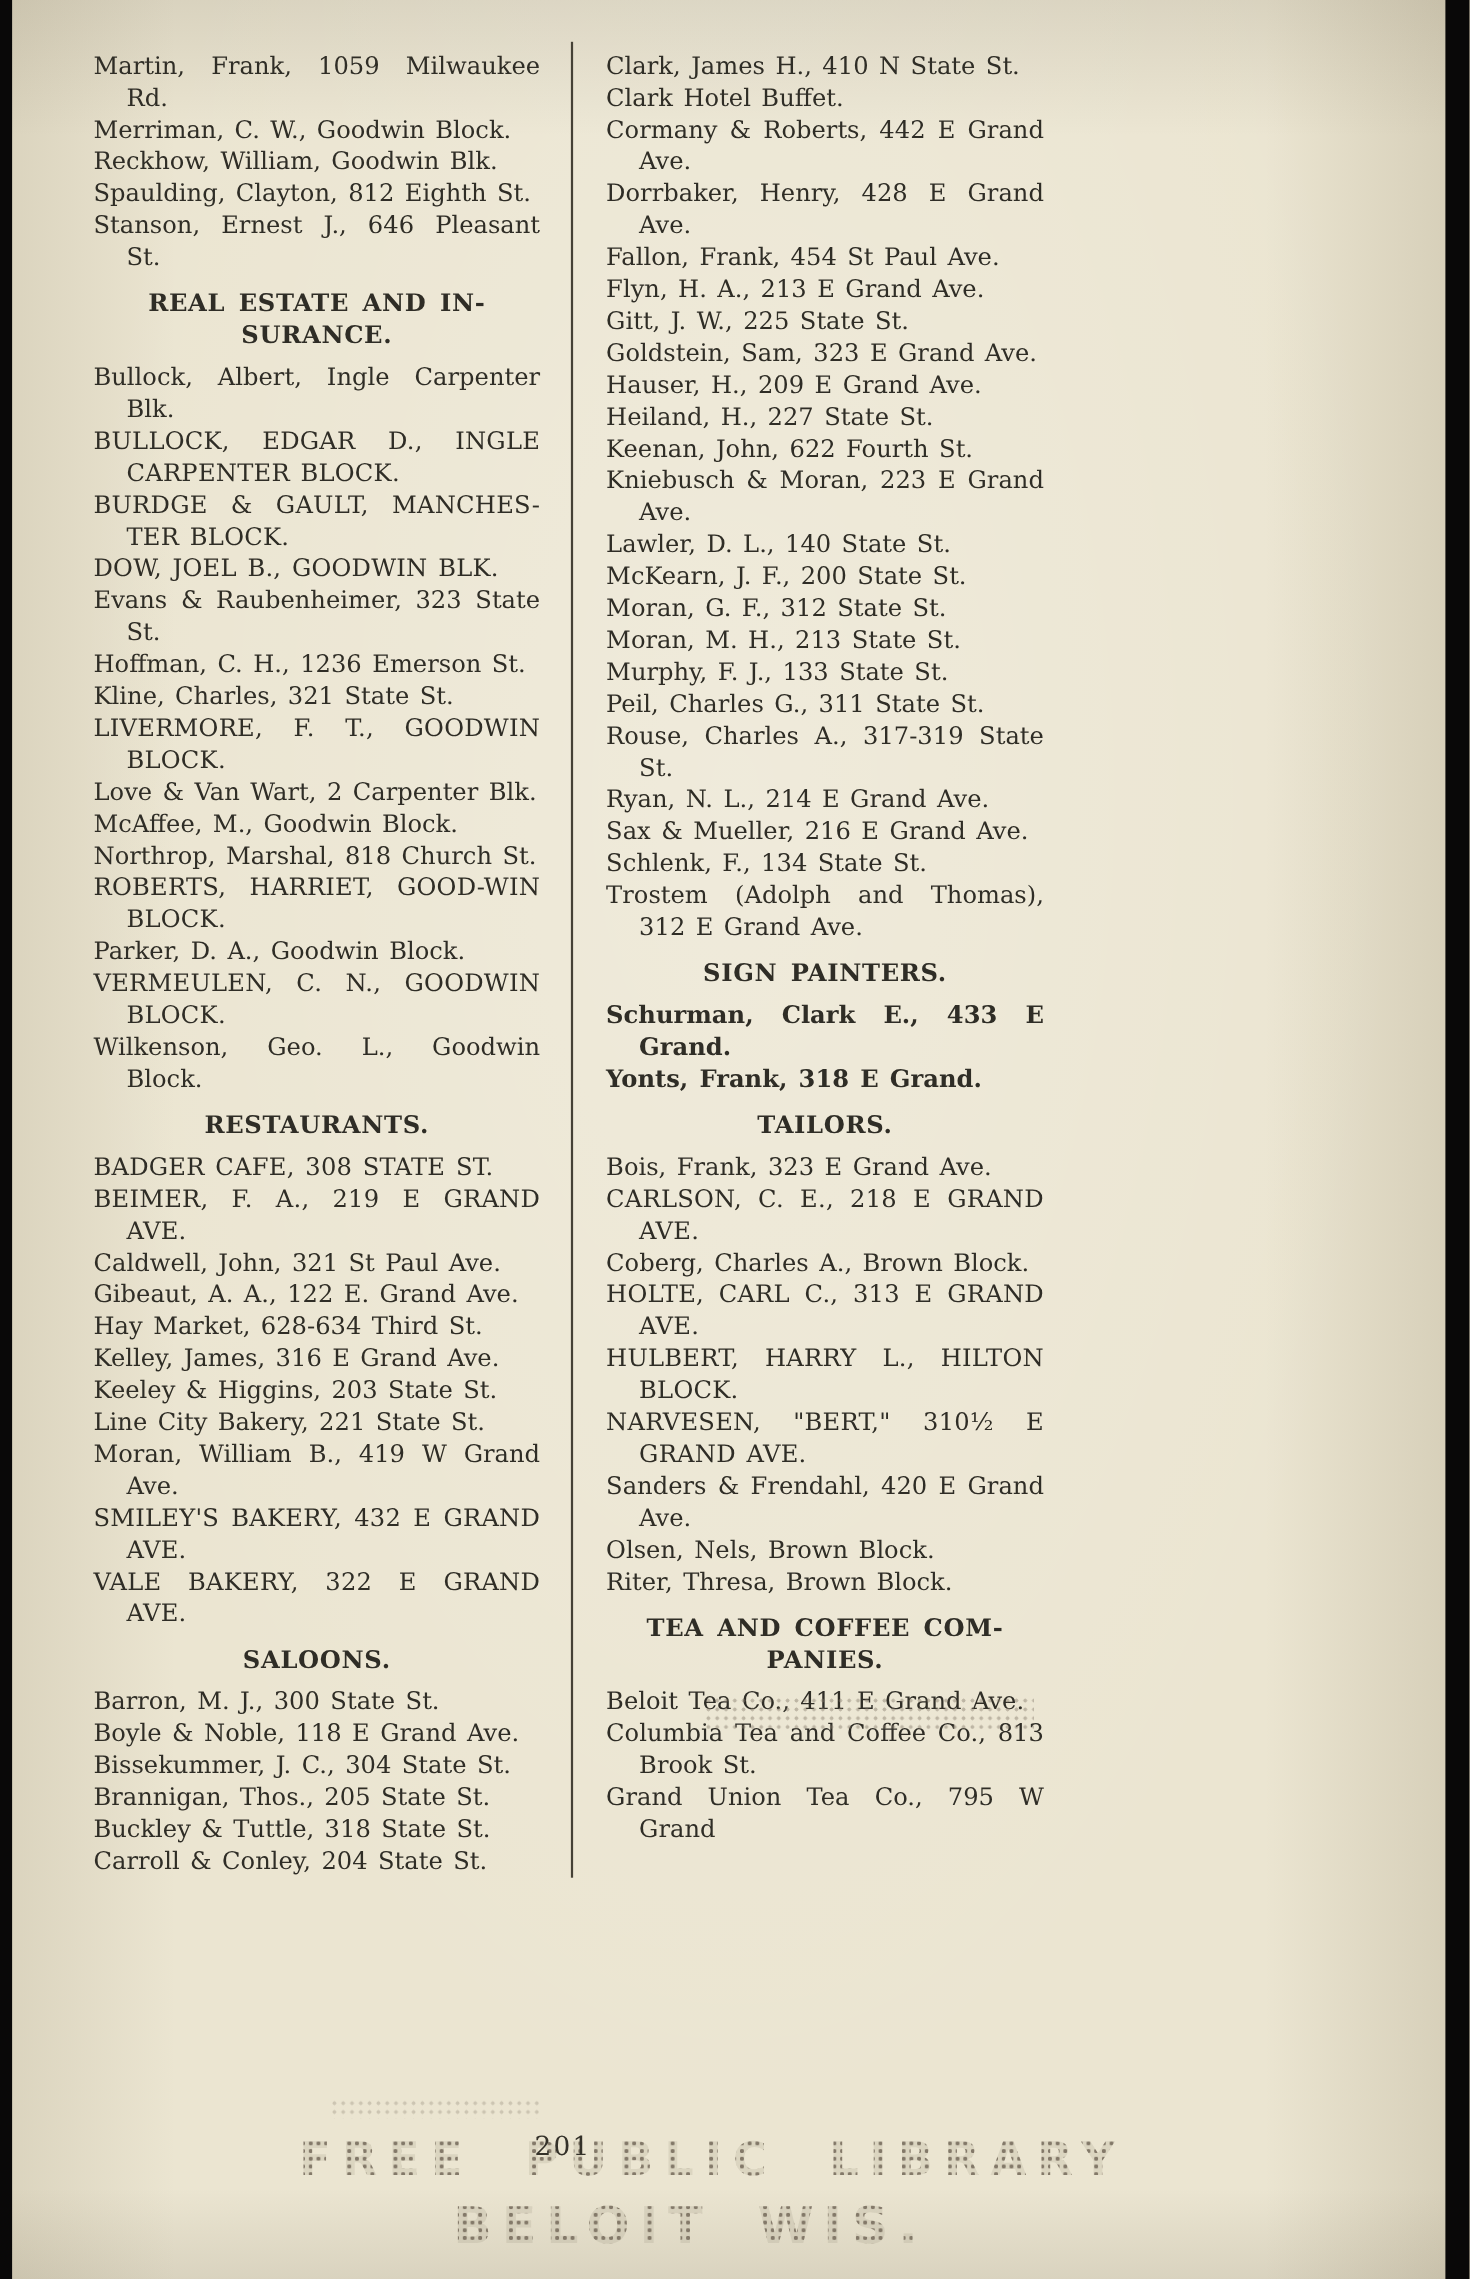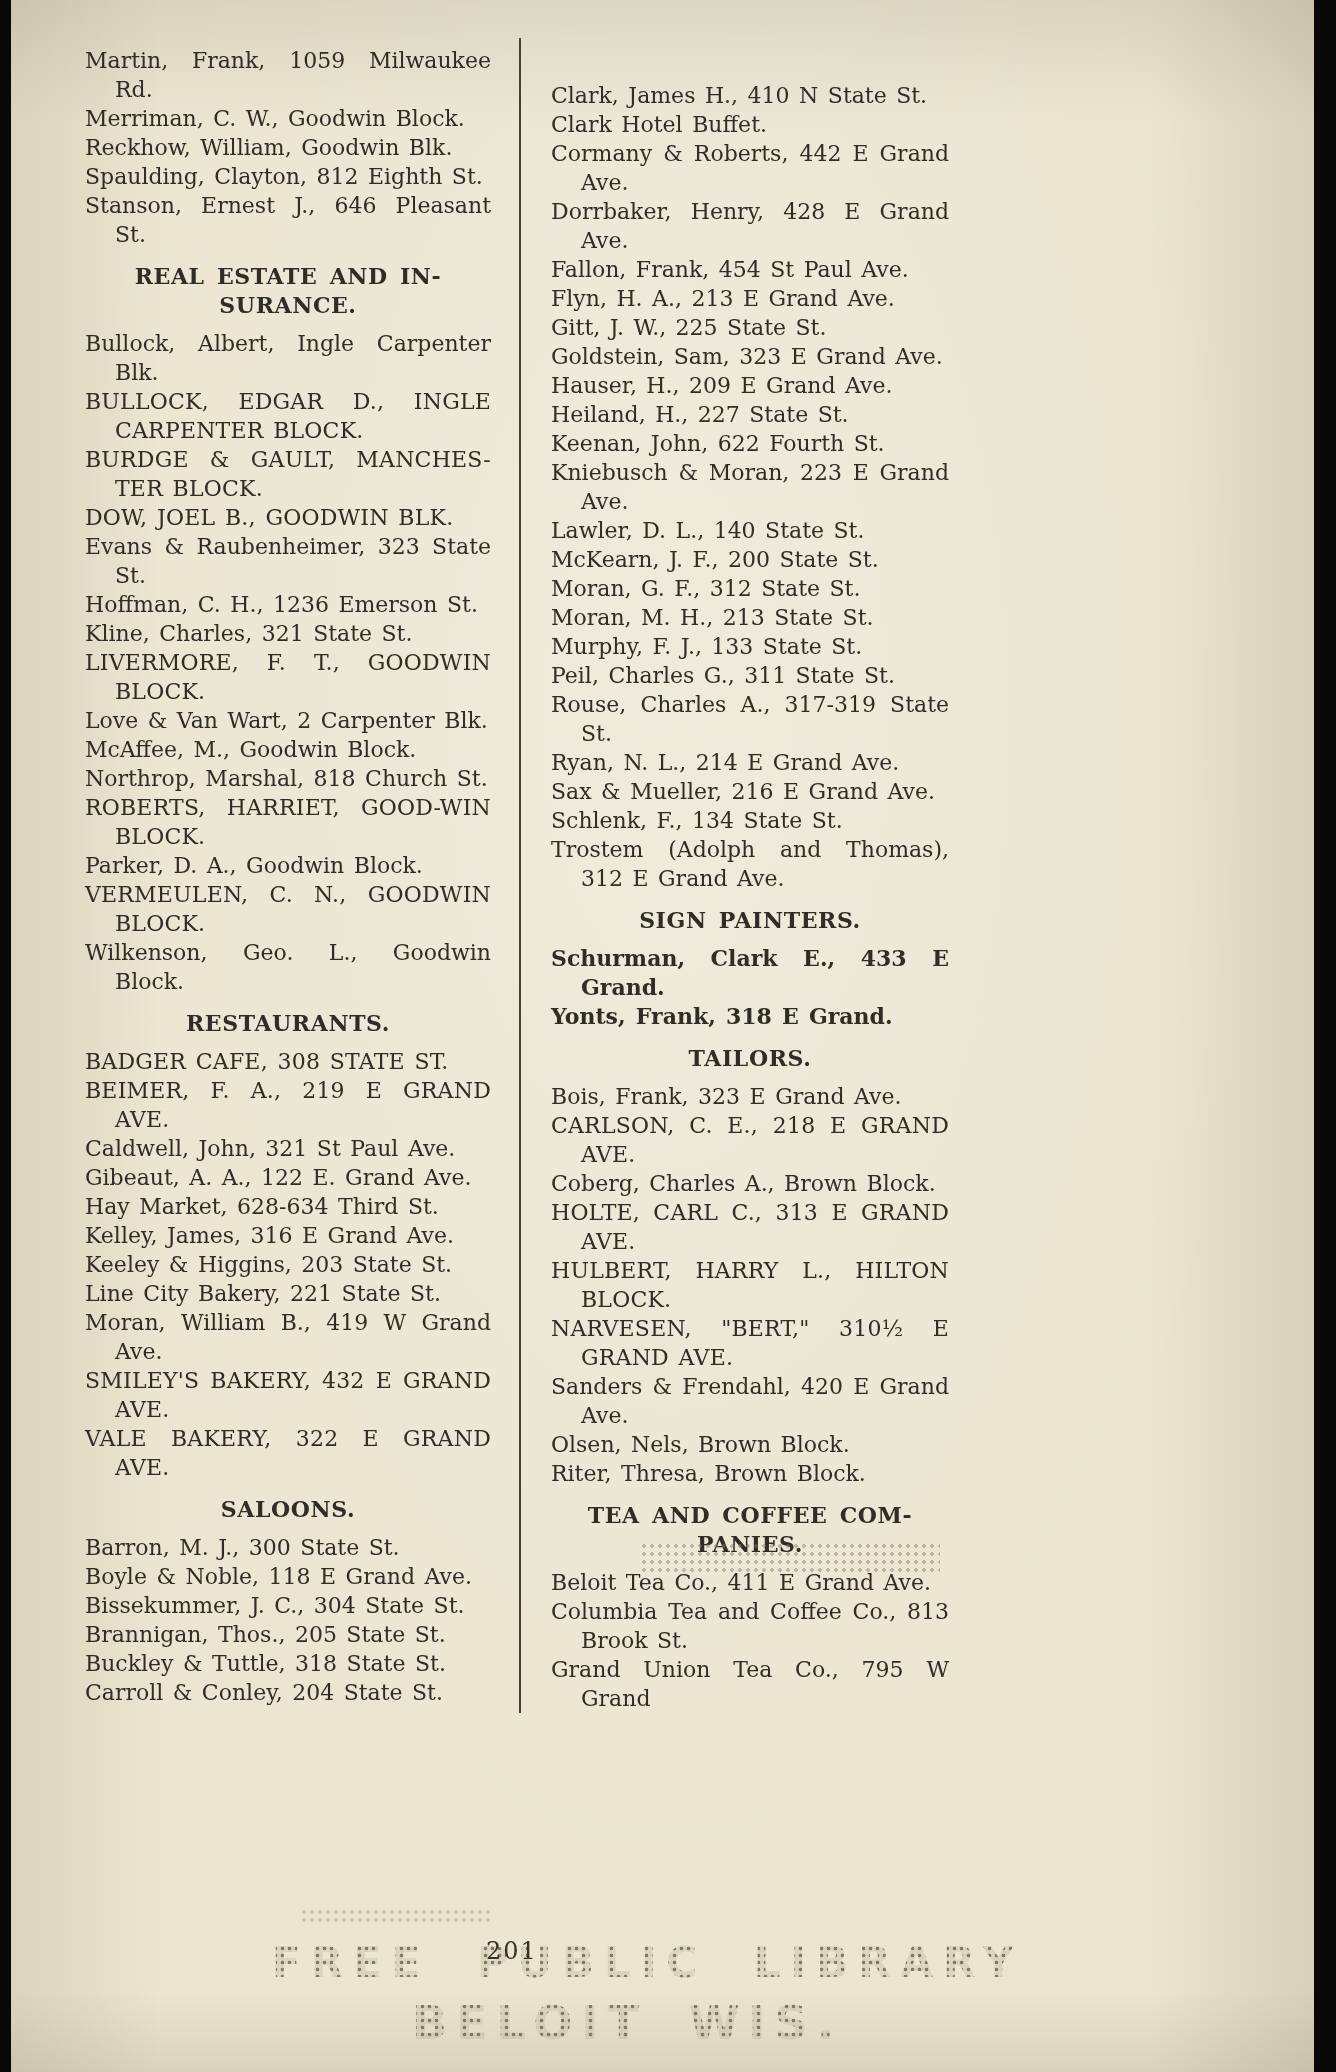"Clark, James H., 410 N" .col[data-col="1"] { margin-top: 35px -> none }
